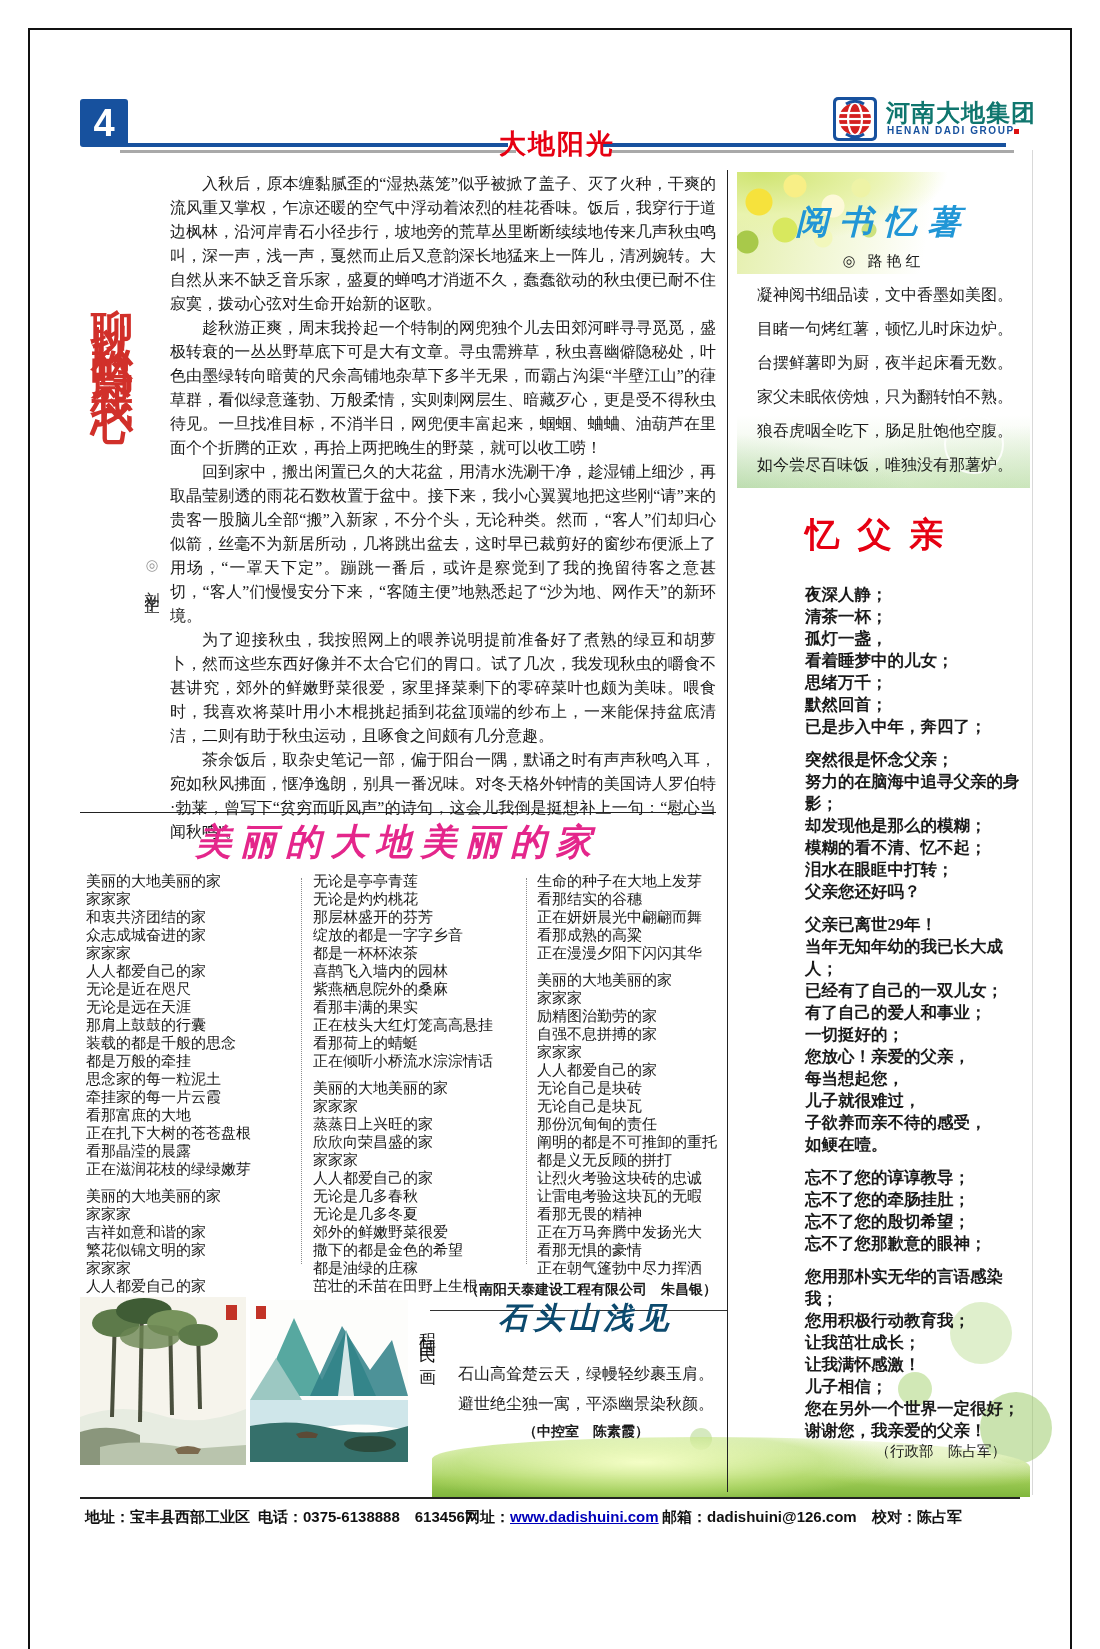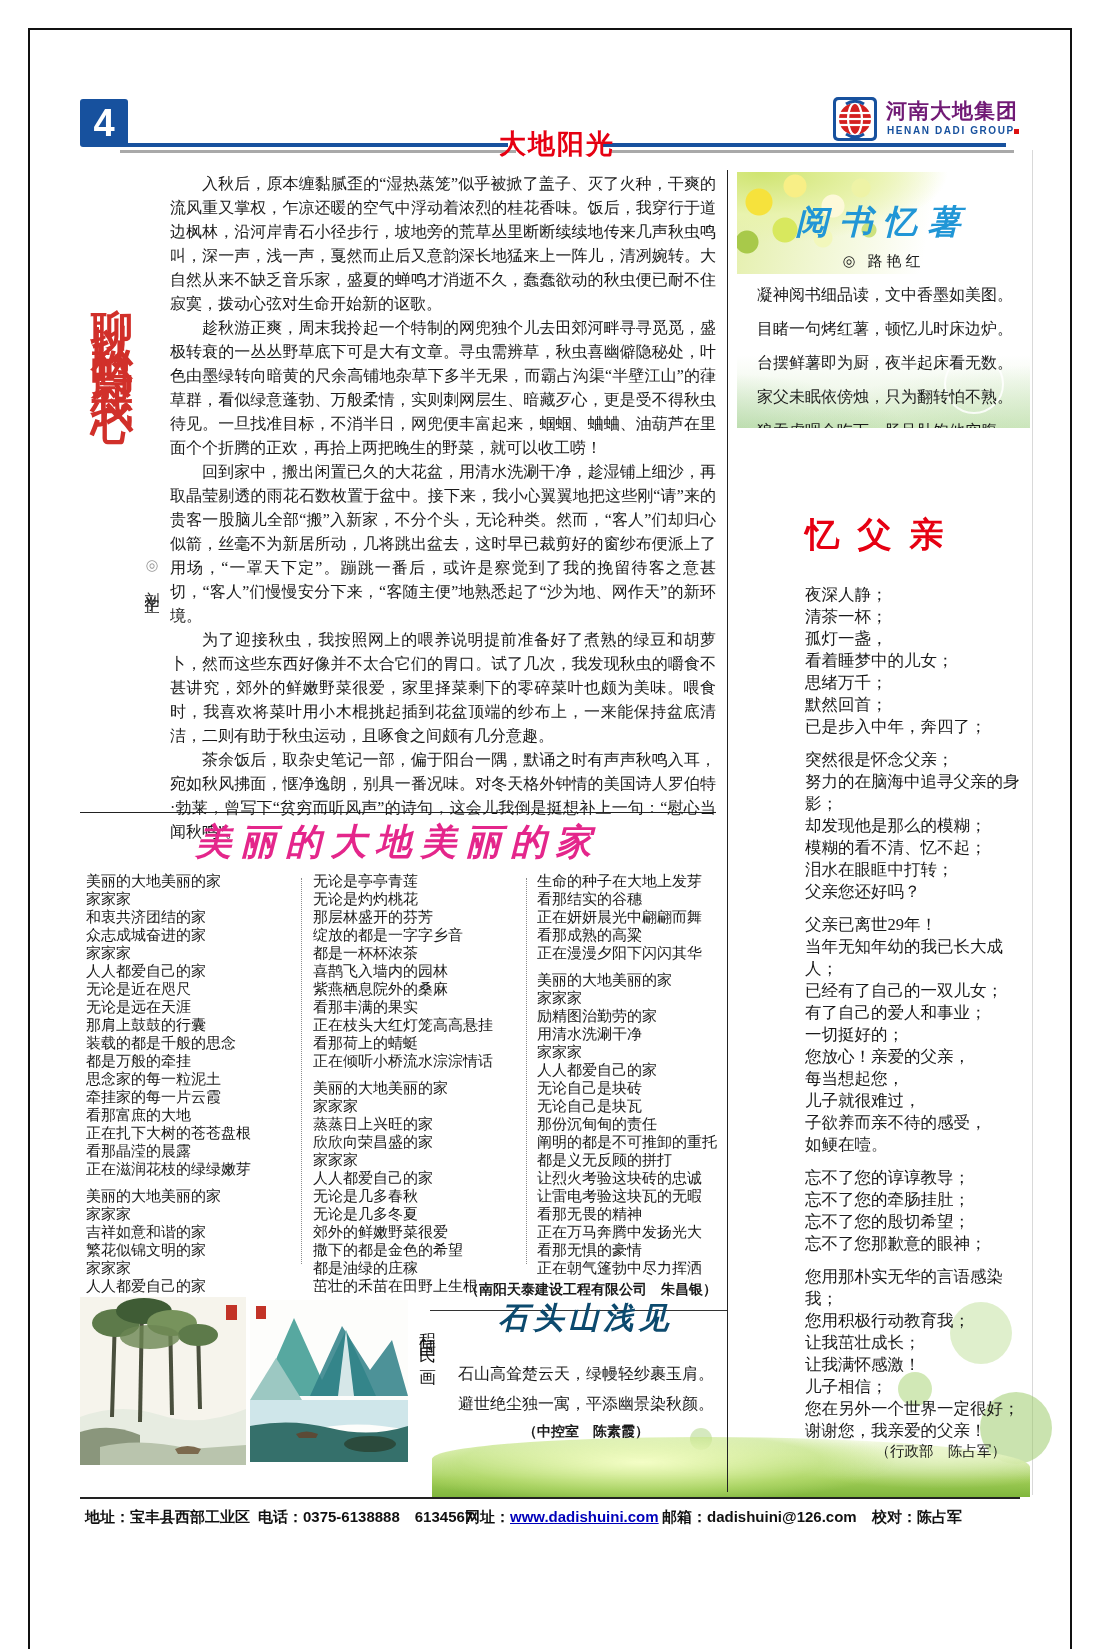"河南大地集团" .logo-cn { color: #701a75 -> #0f766e; font-size: 21px -> 24px }
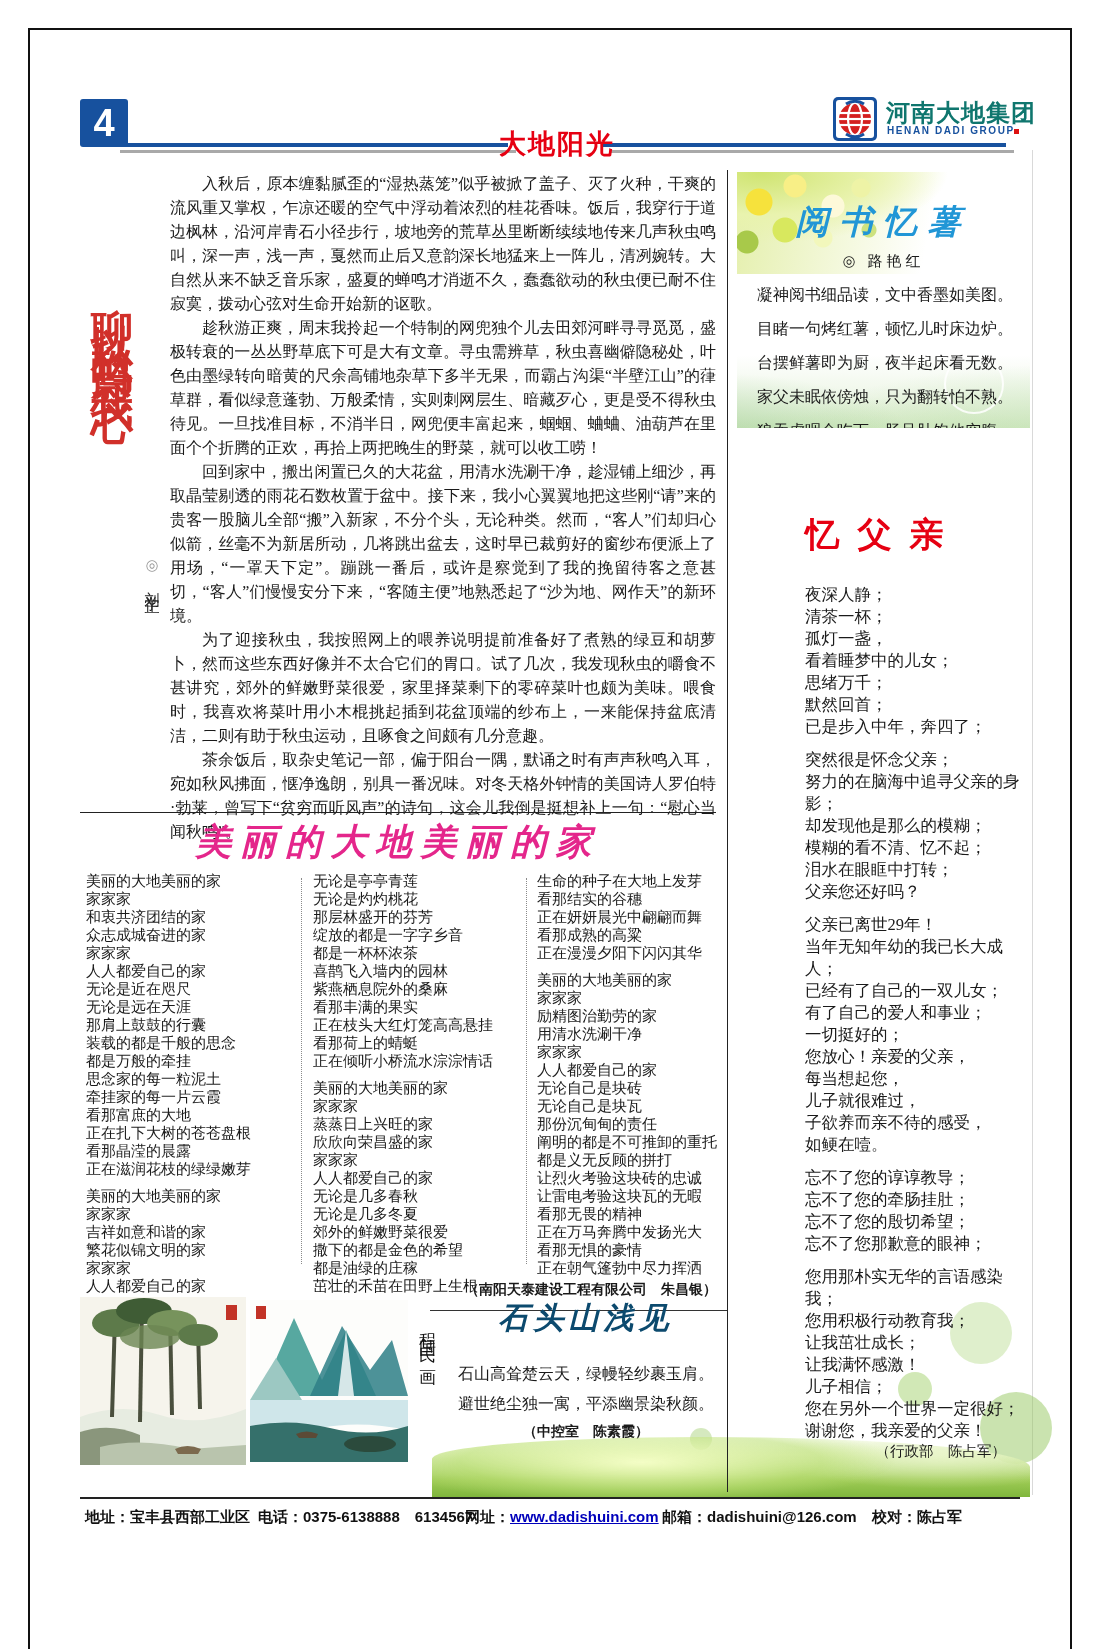"阅书忆薯" .sp-box { height: 256px -> 316px }
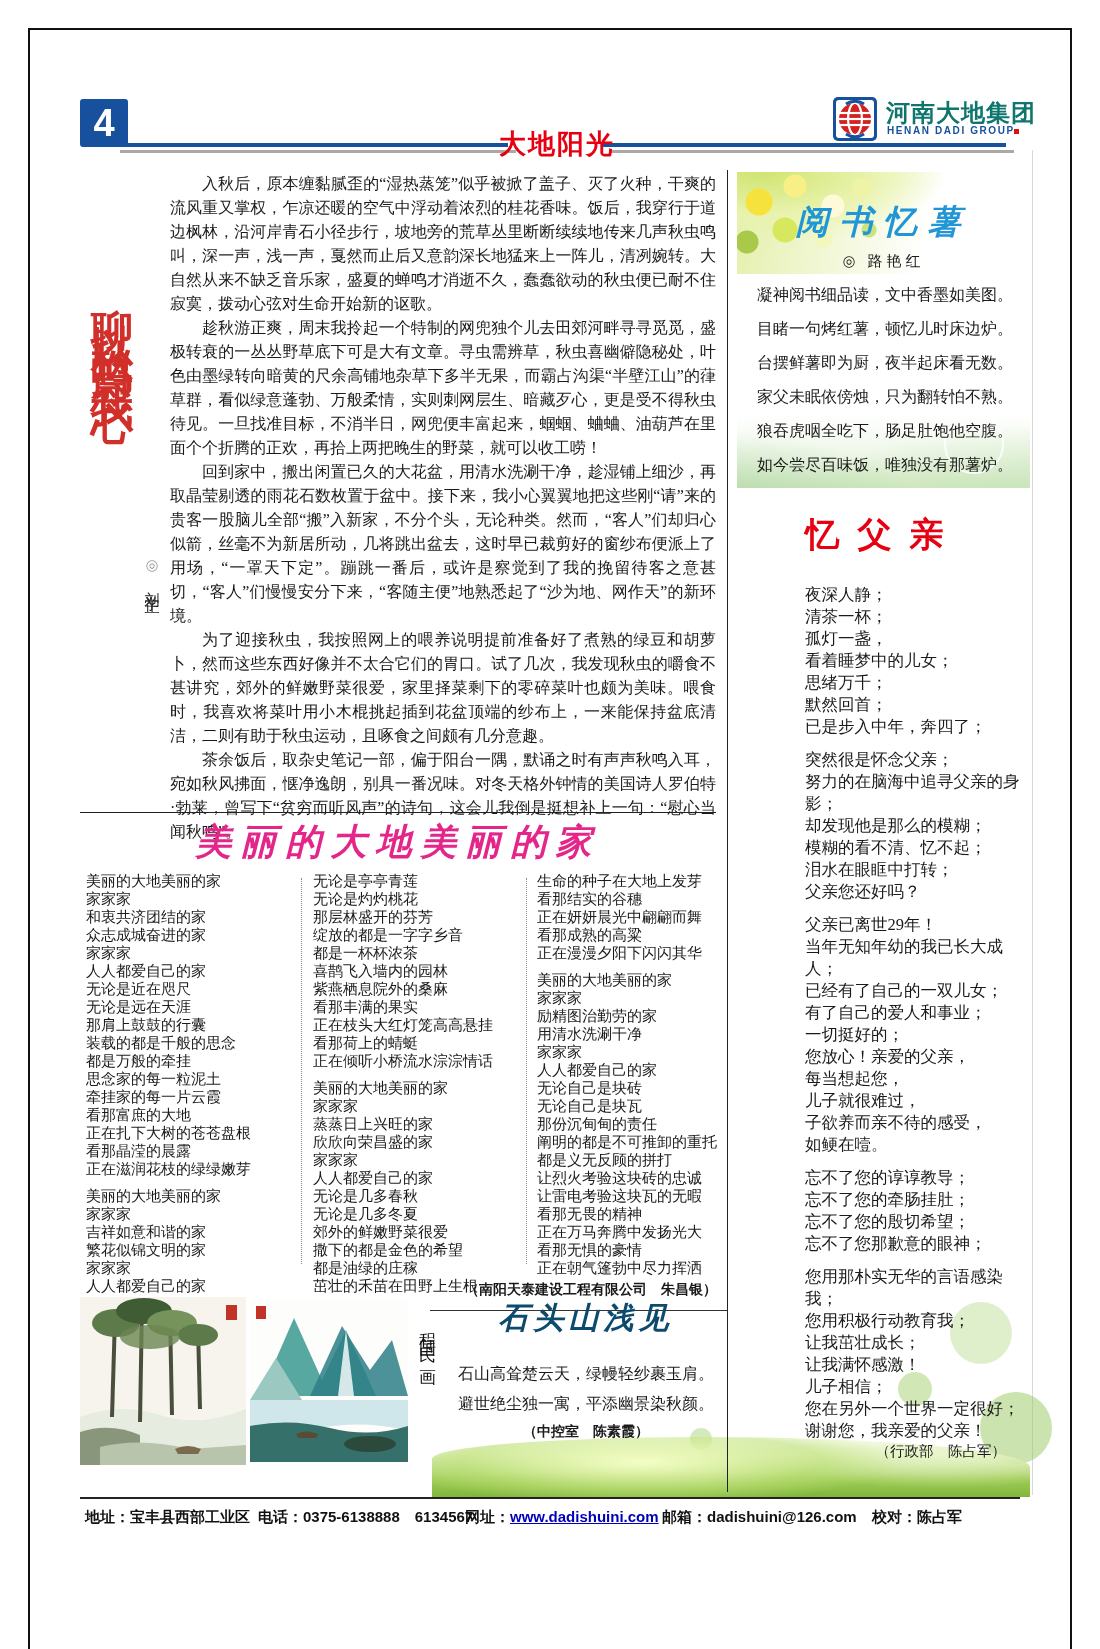"夜深人静；" .fline { font-weight: none -> bold }
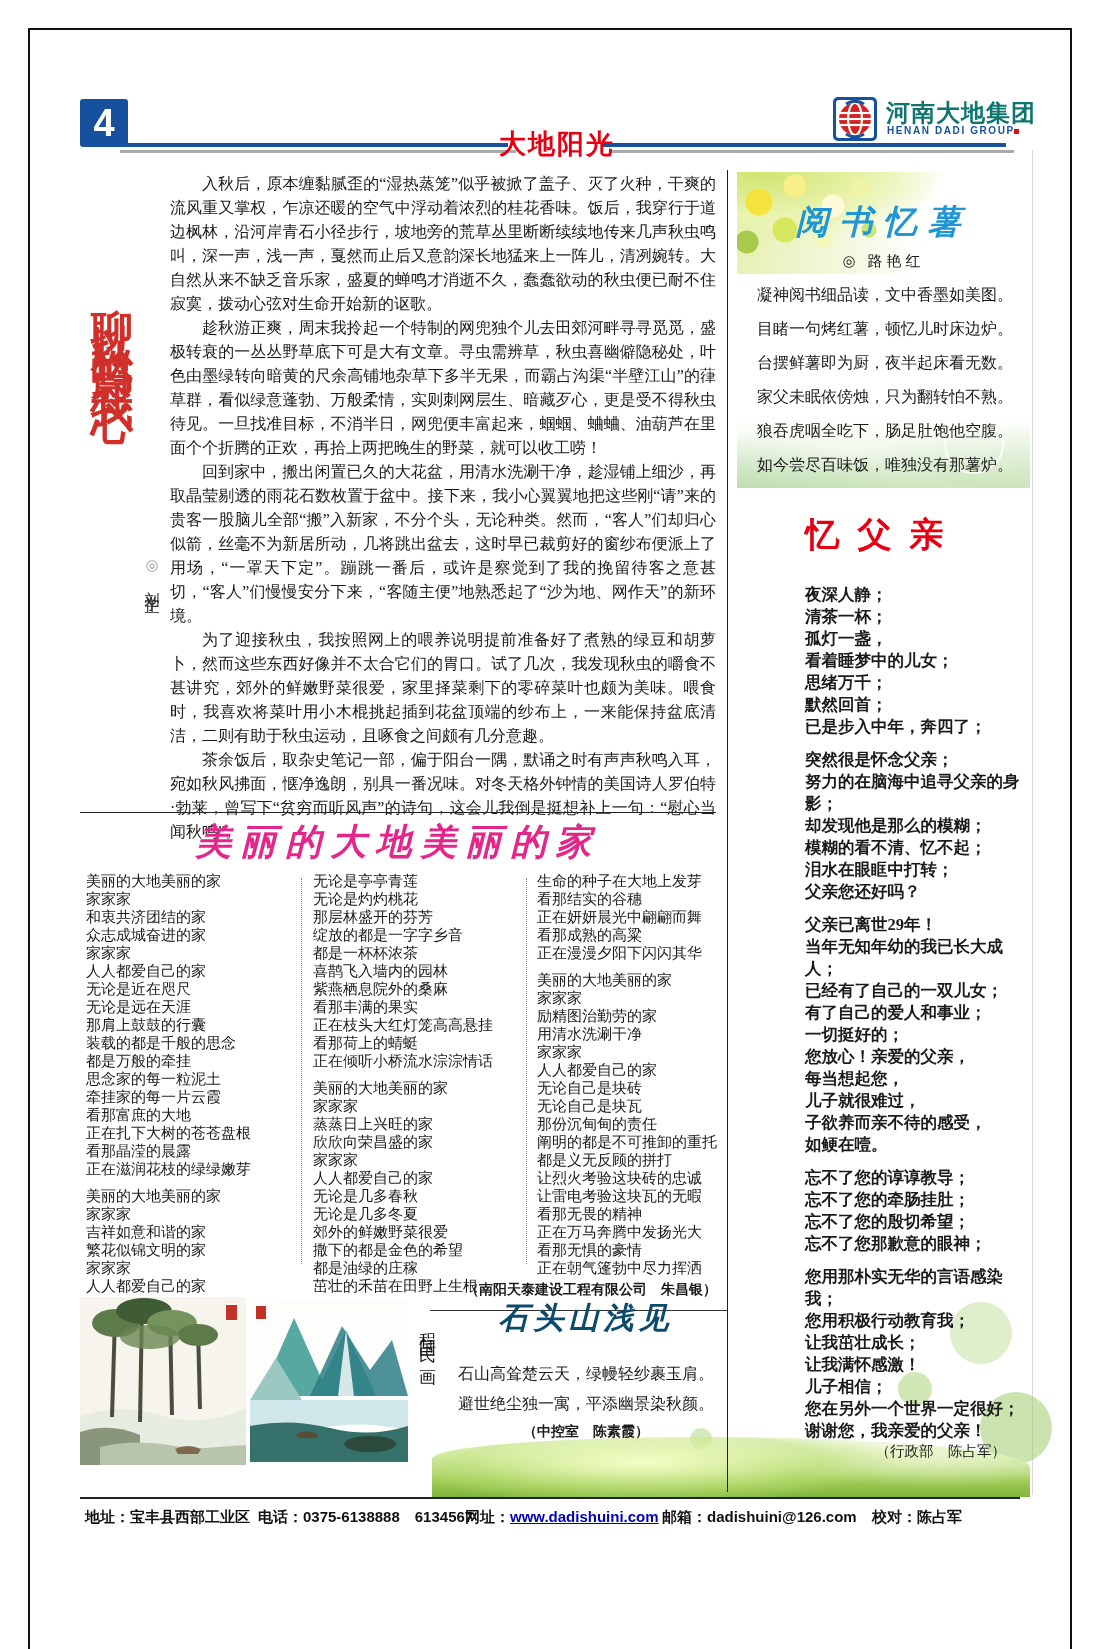"用清水洗涮干净" div.lyr { text: 用清水洗涮干净 -> 自强不息拼搏的家 }
